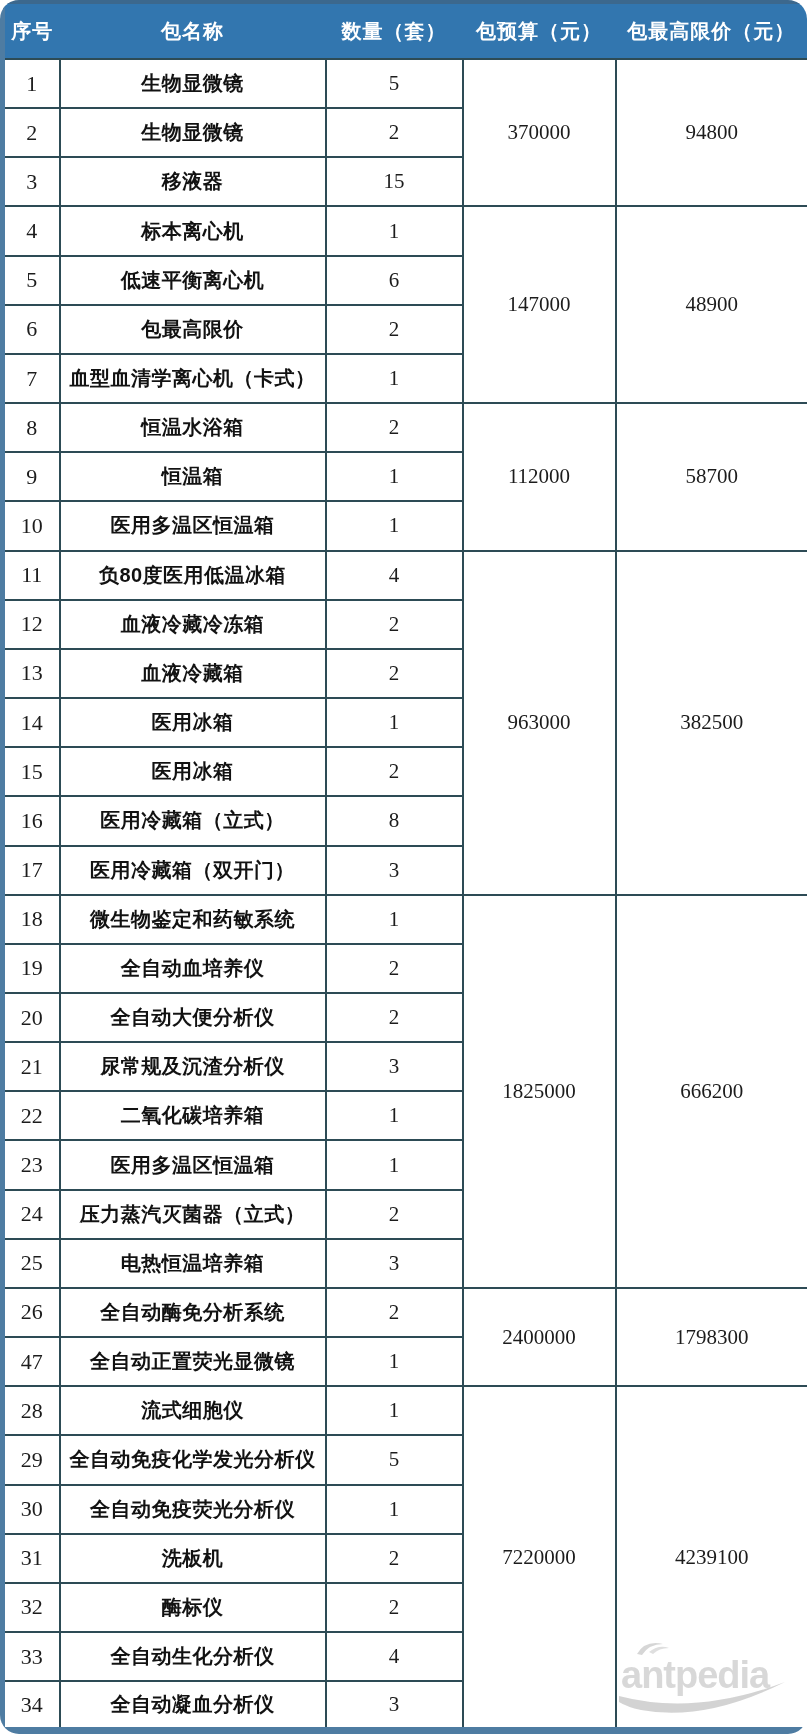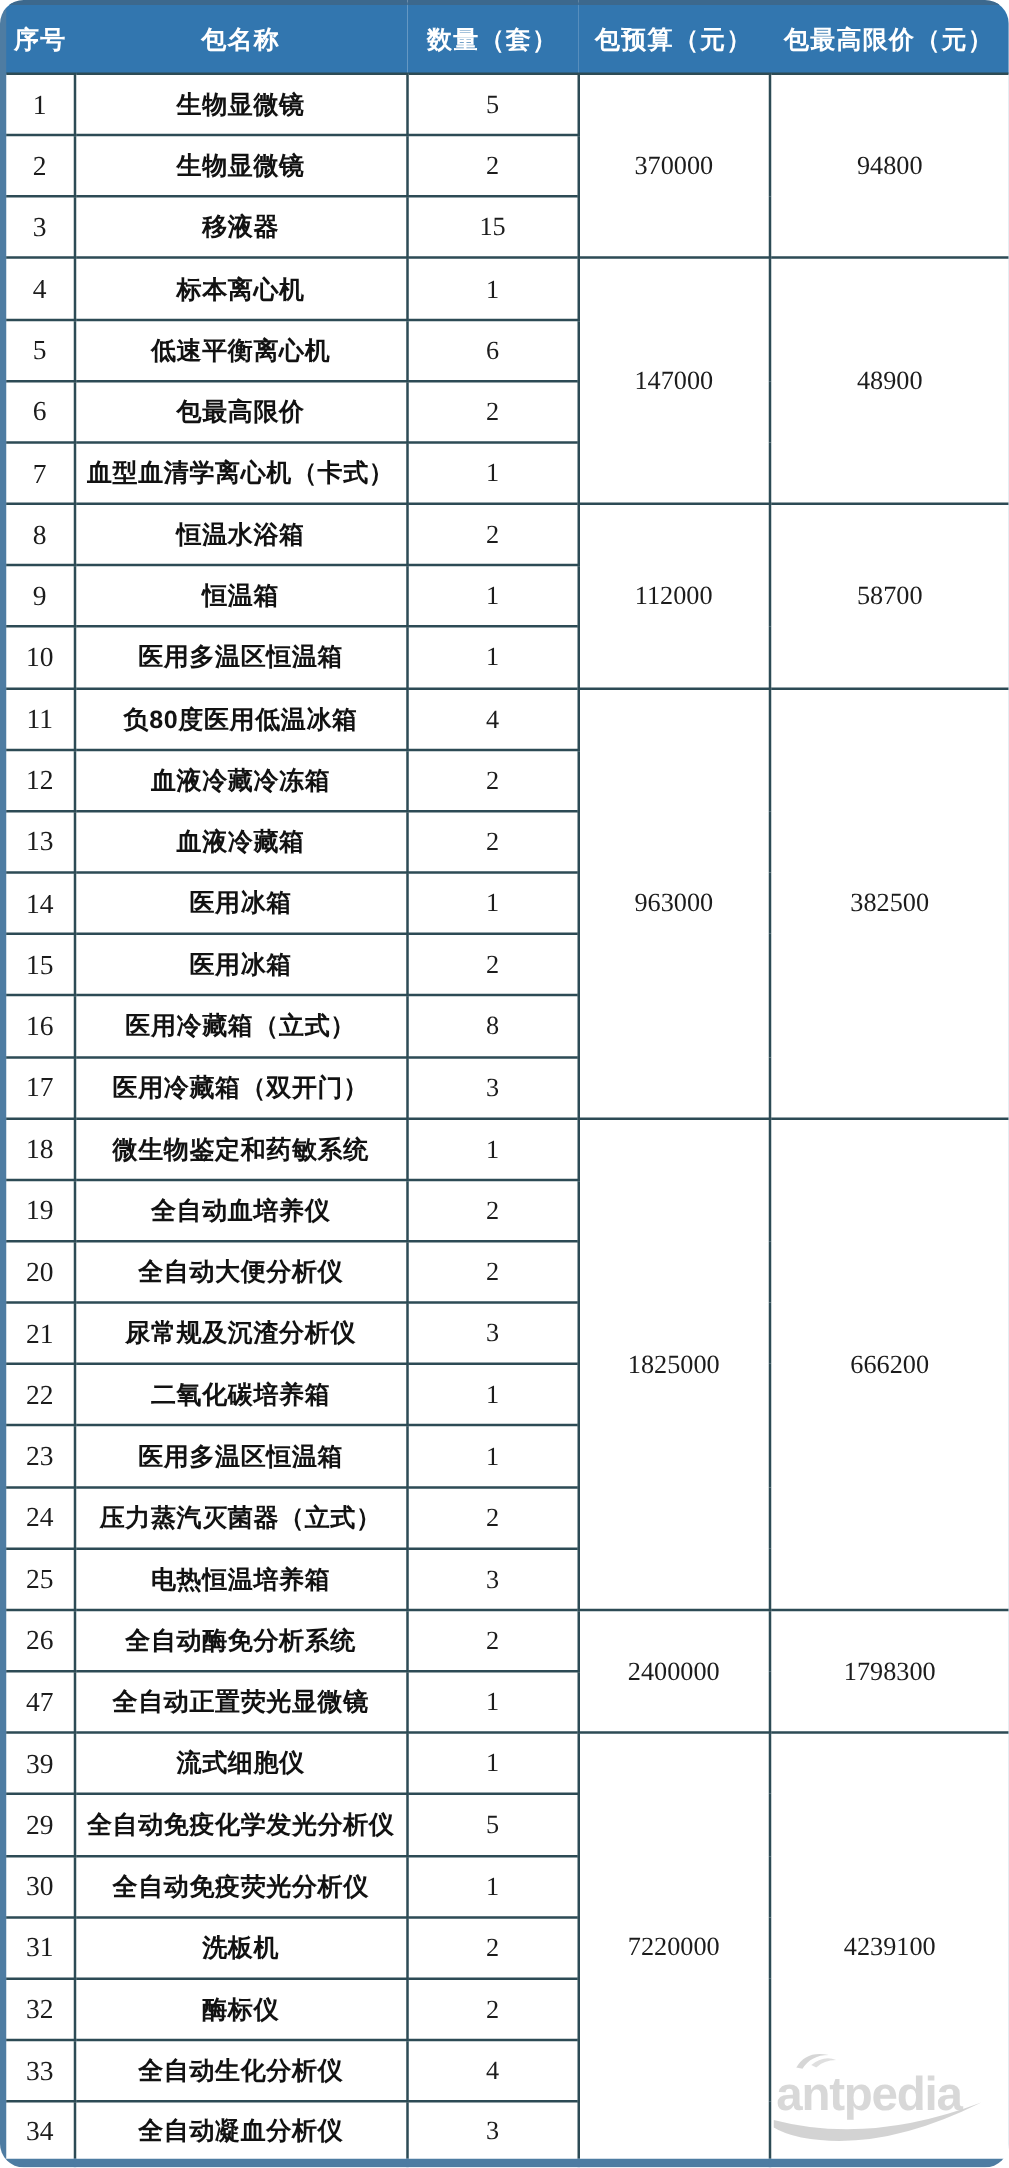"39" td.no { text: 39 -> 28 }
